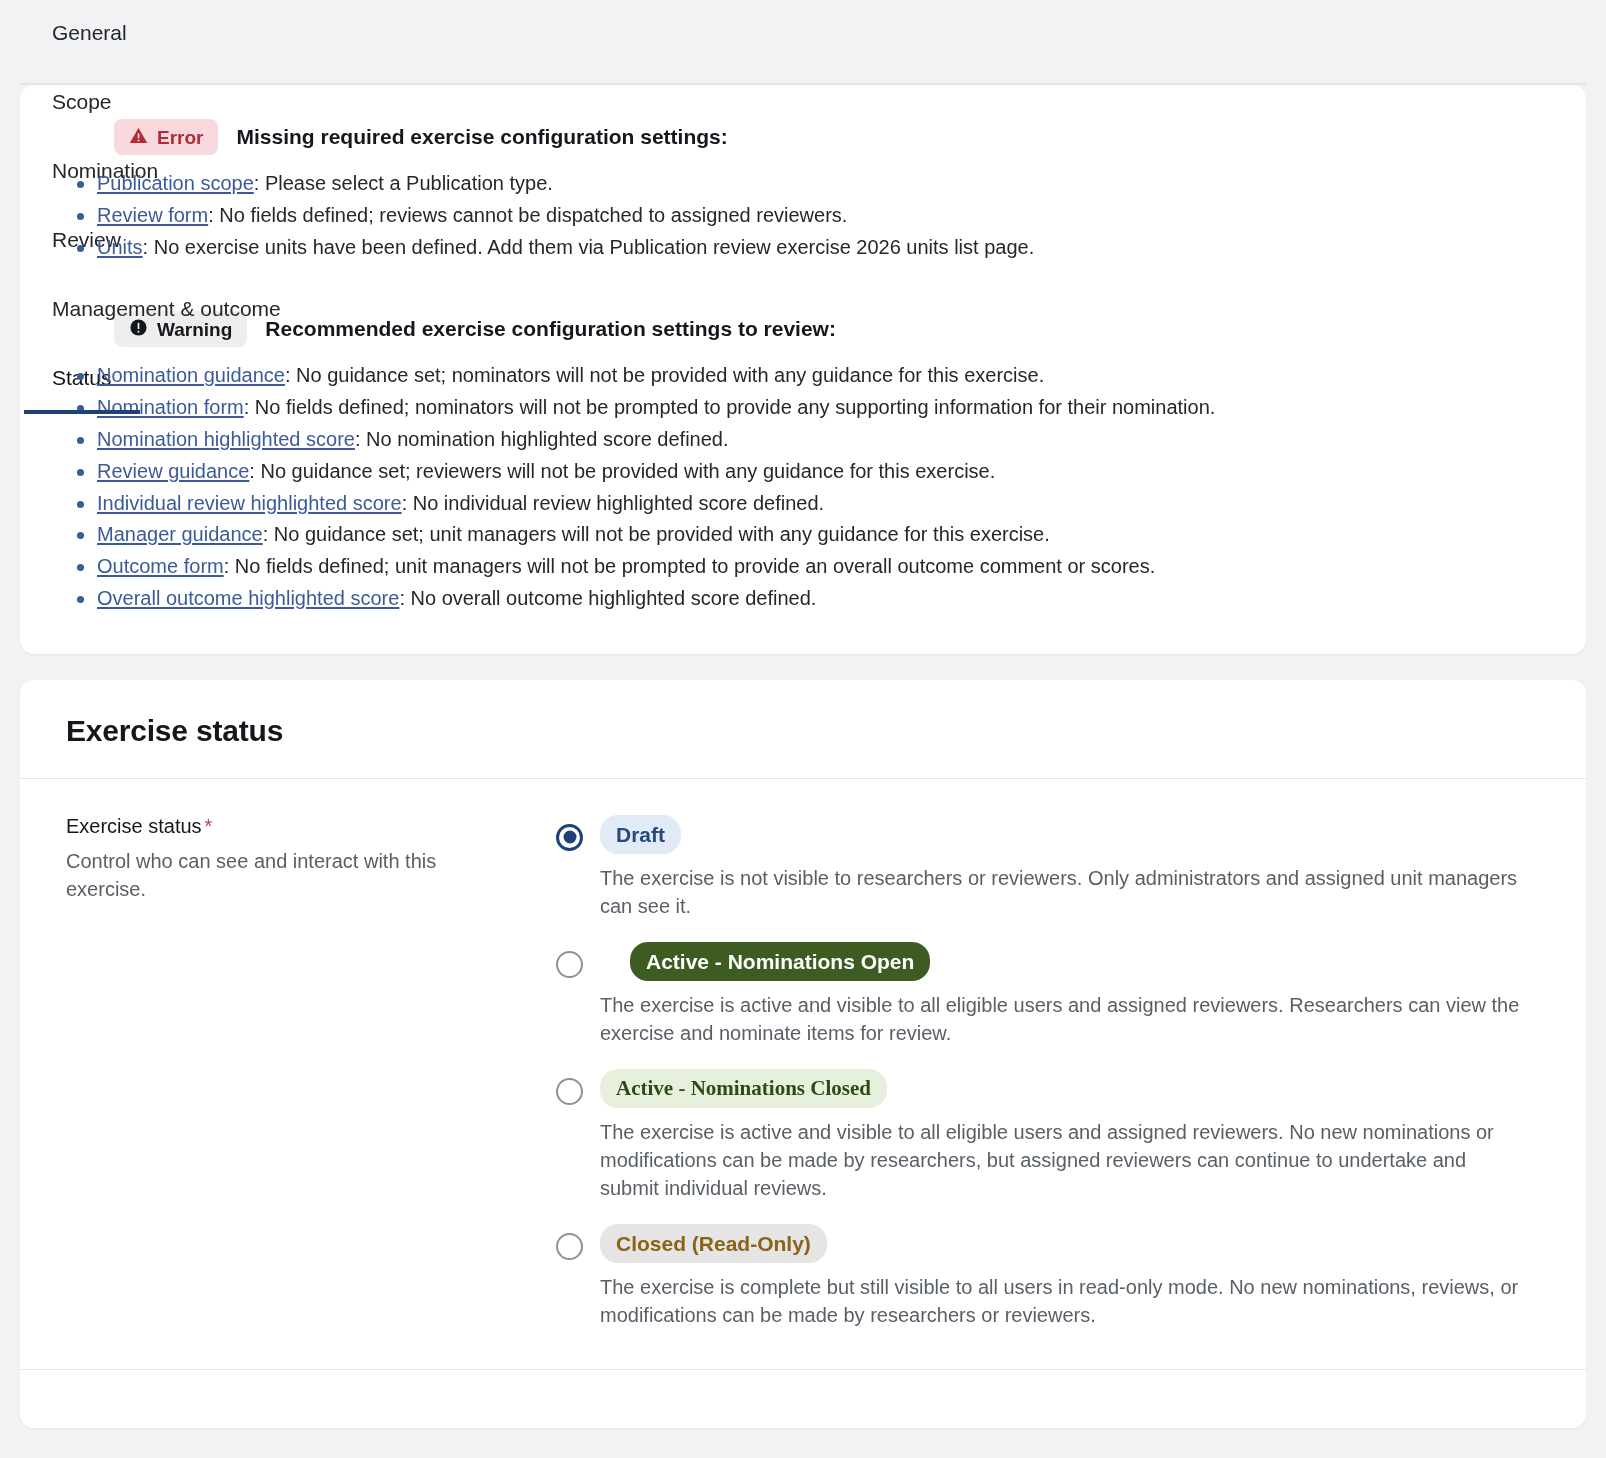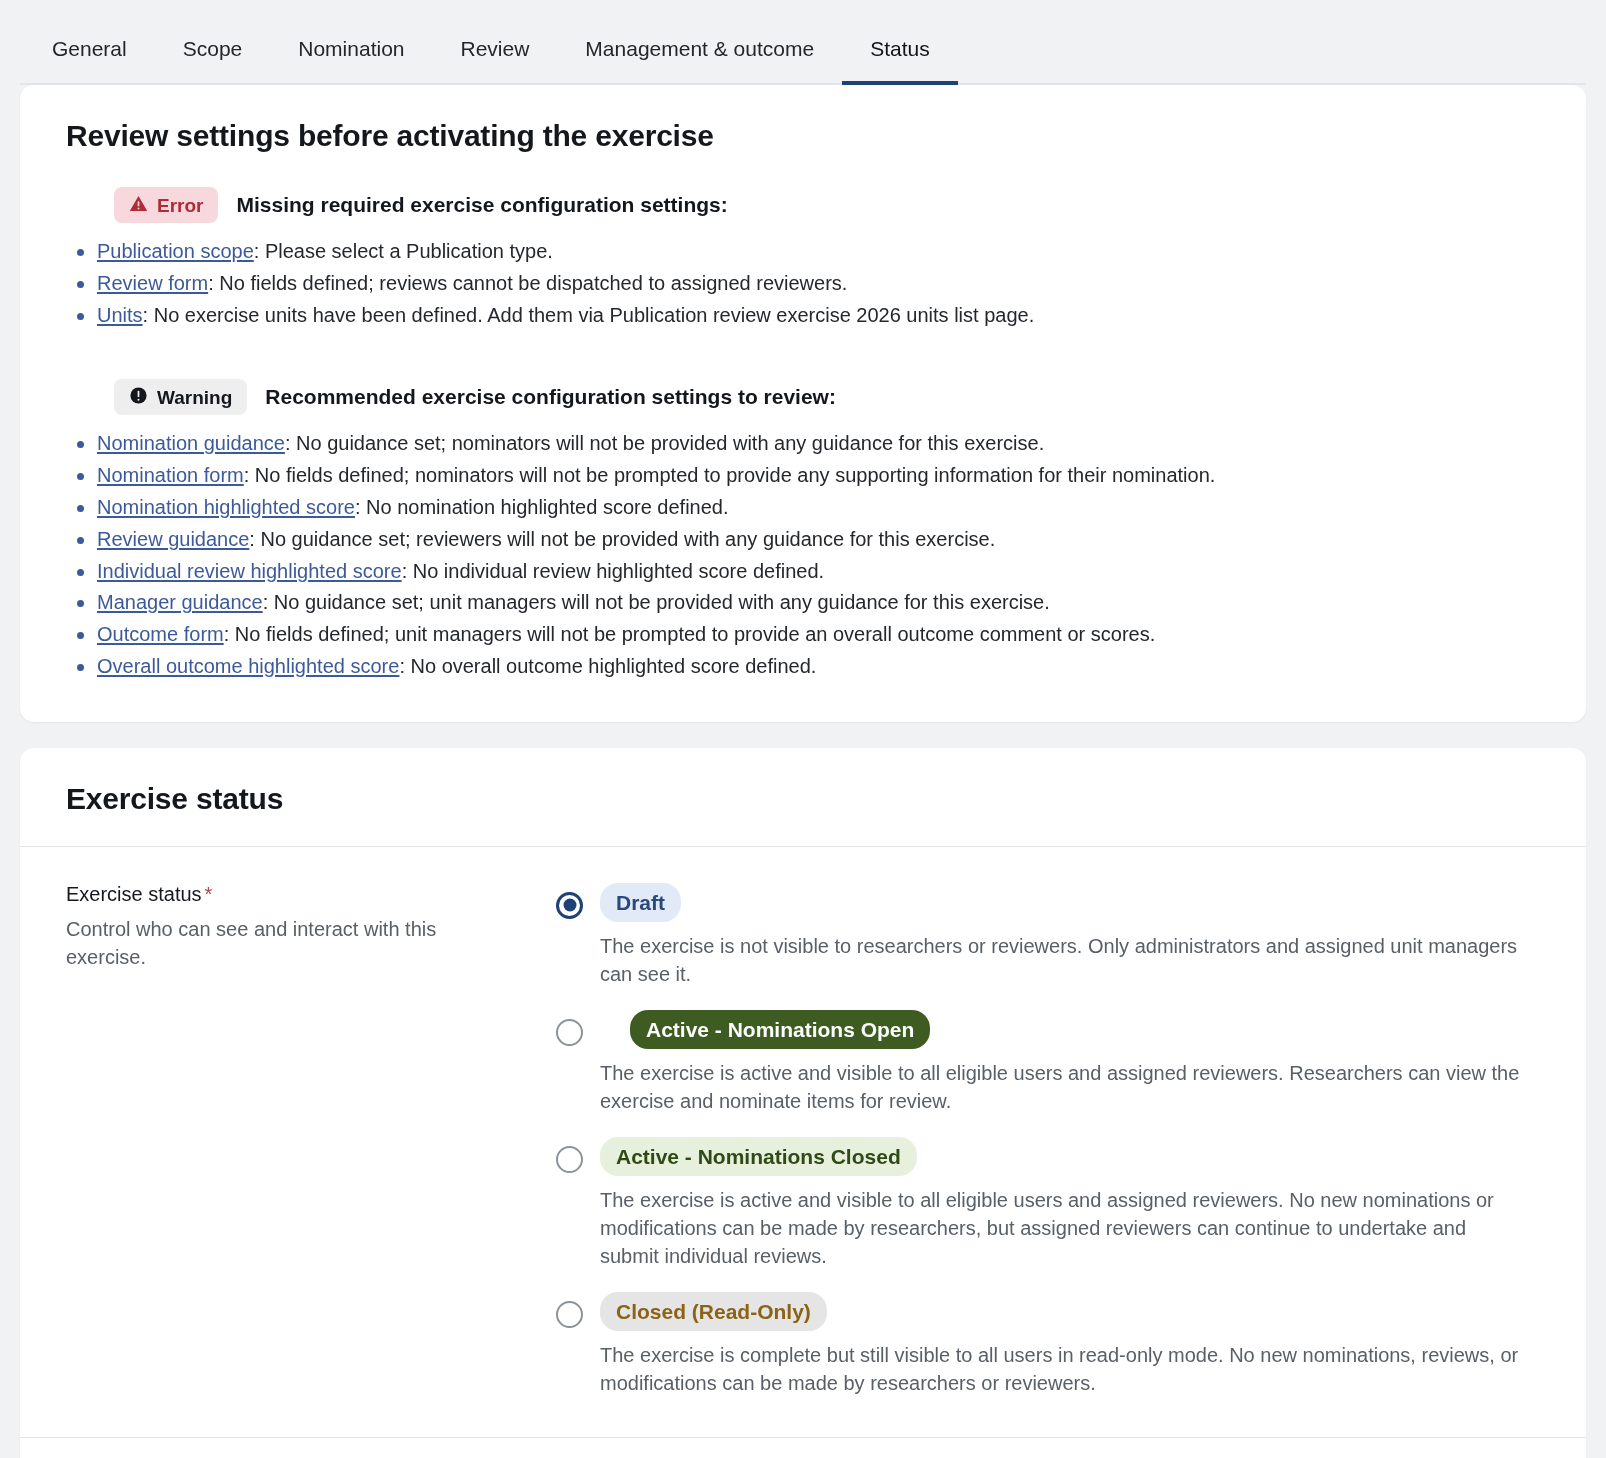"General" .tabbar { align-items: flex-end -> flex-start; flex-direction: none -> column }
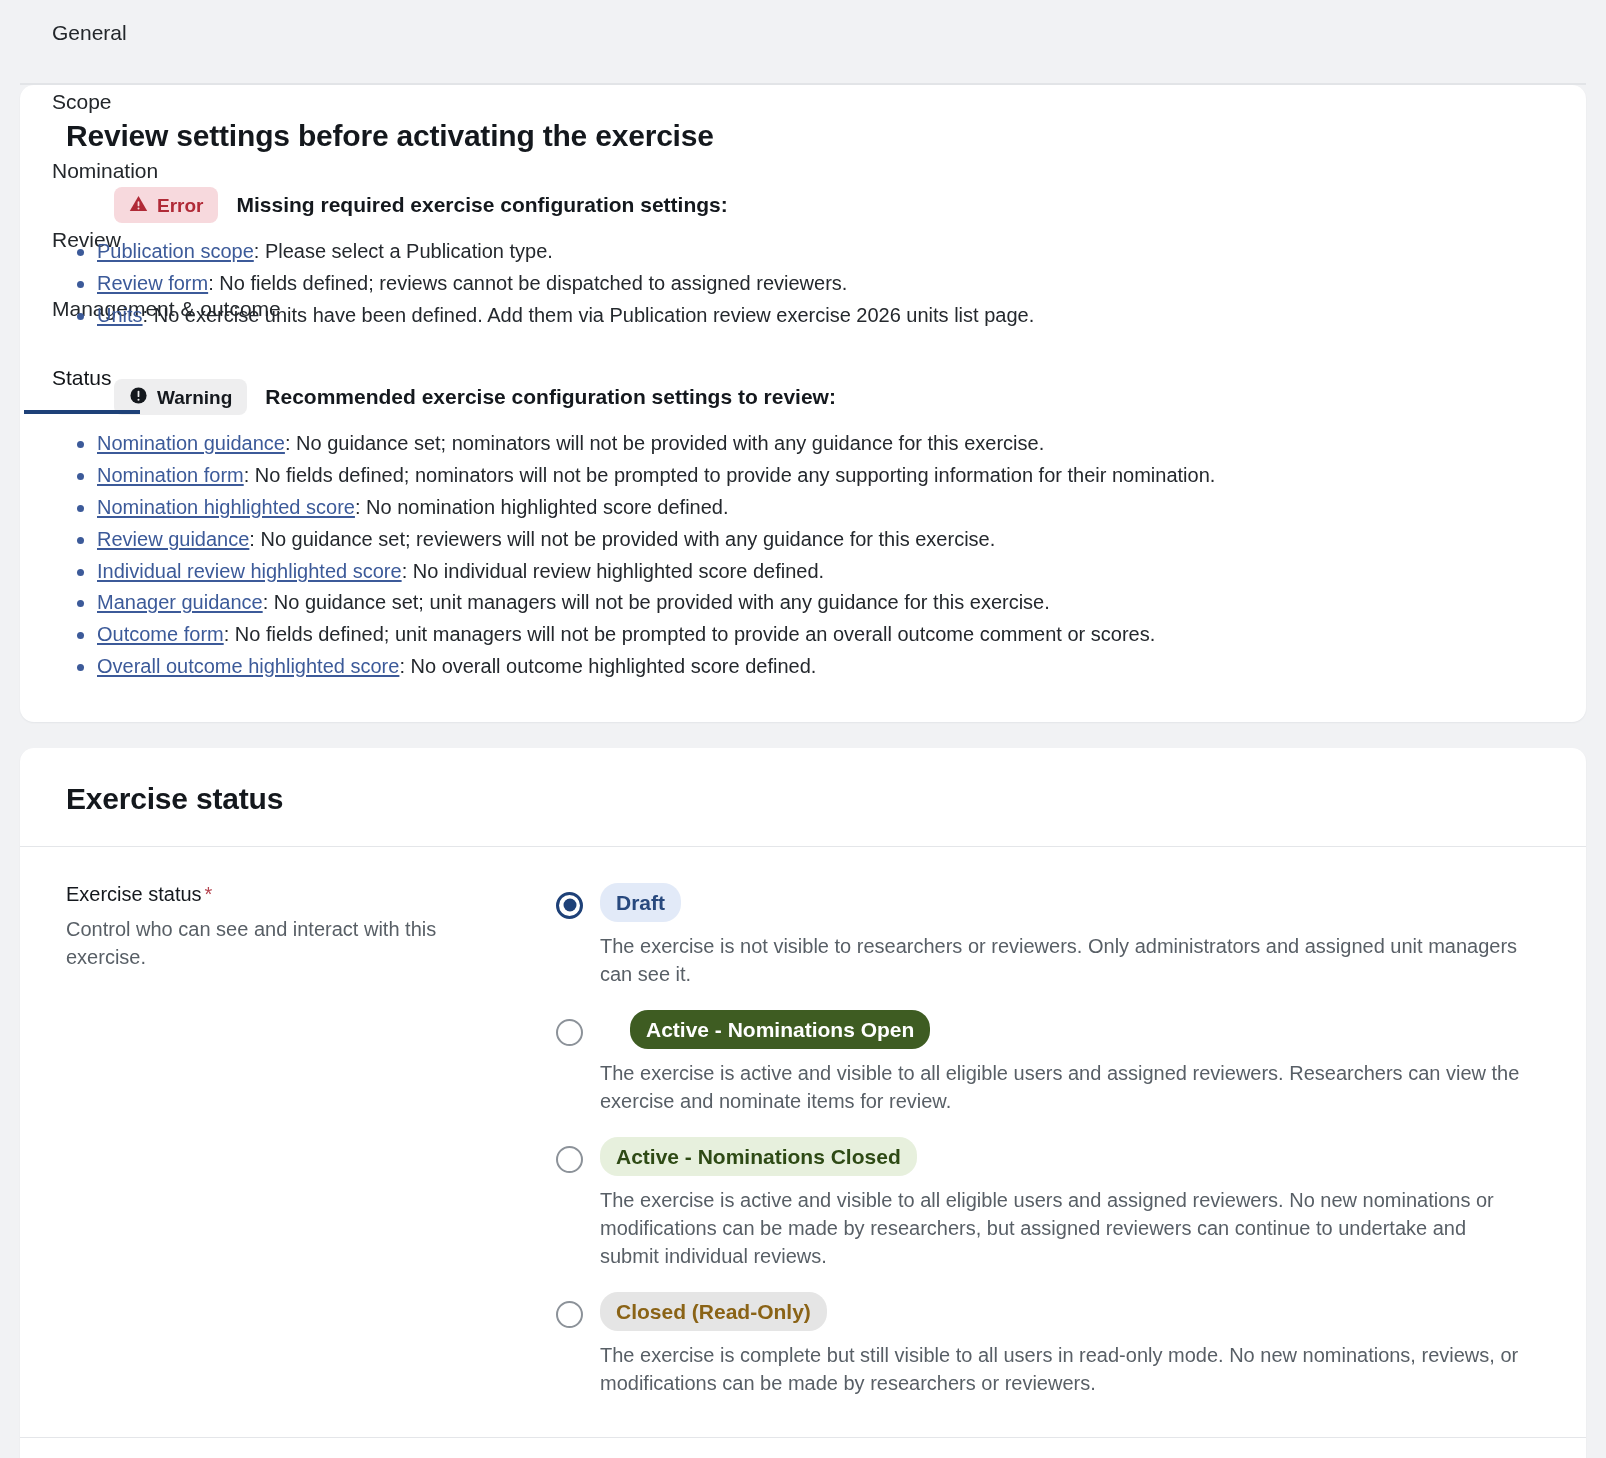"Review settings before activating the" h1.section-title { html: <h1>Review settings before activating the exercise</h1> -> none }
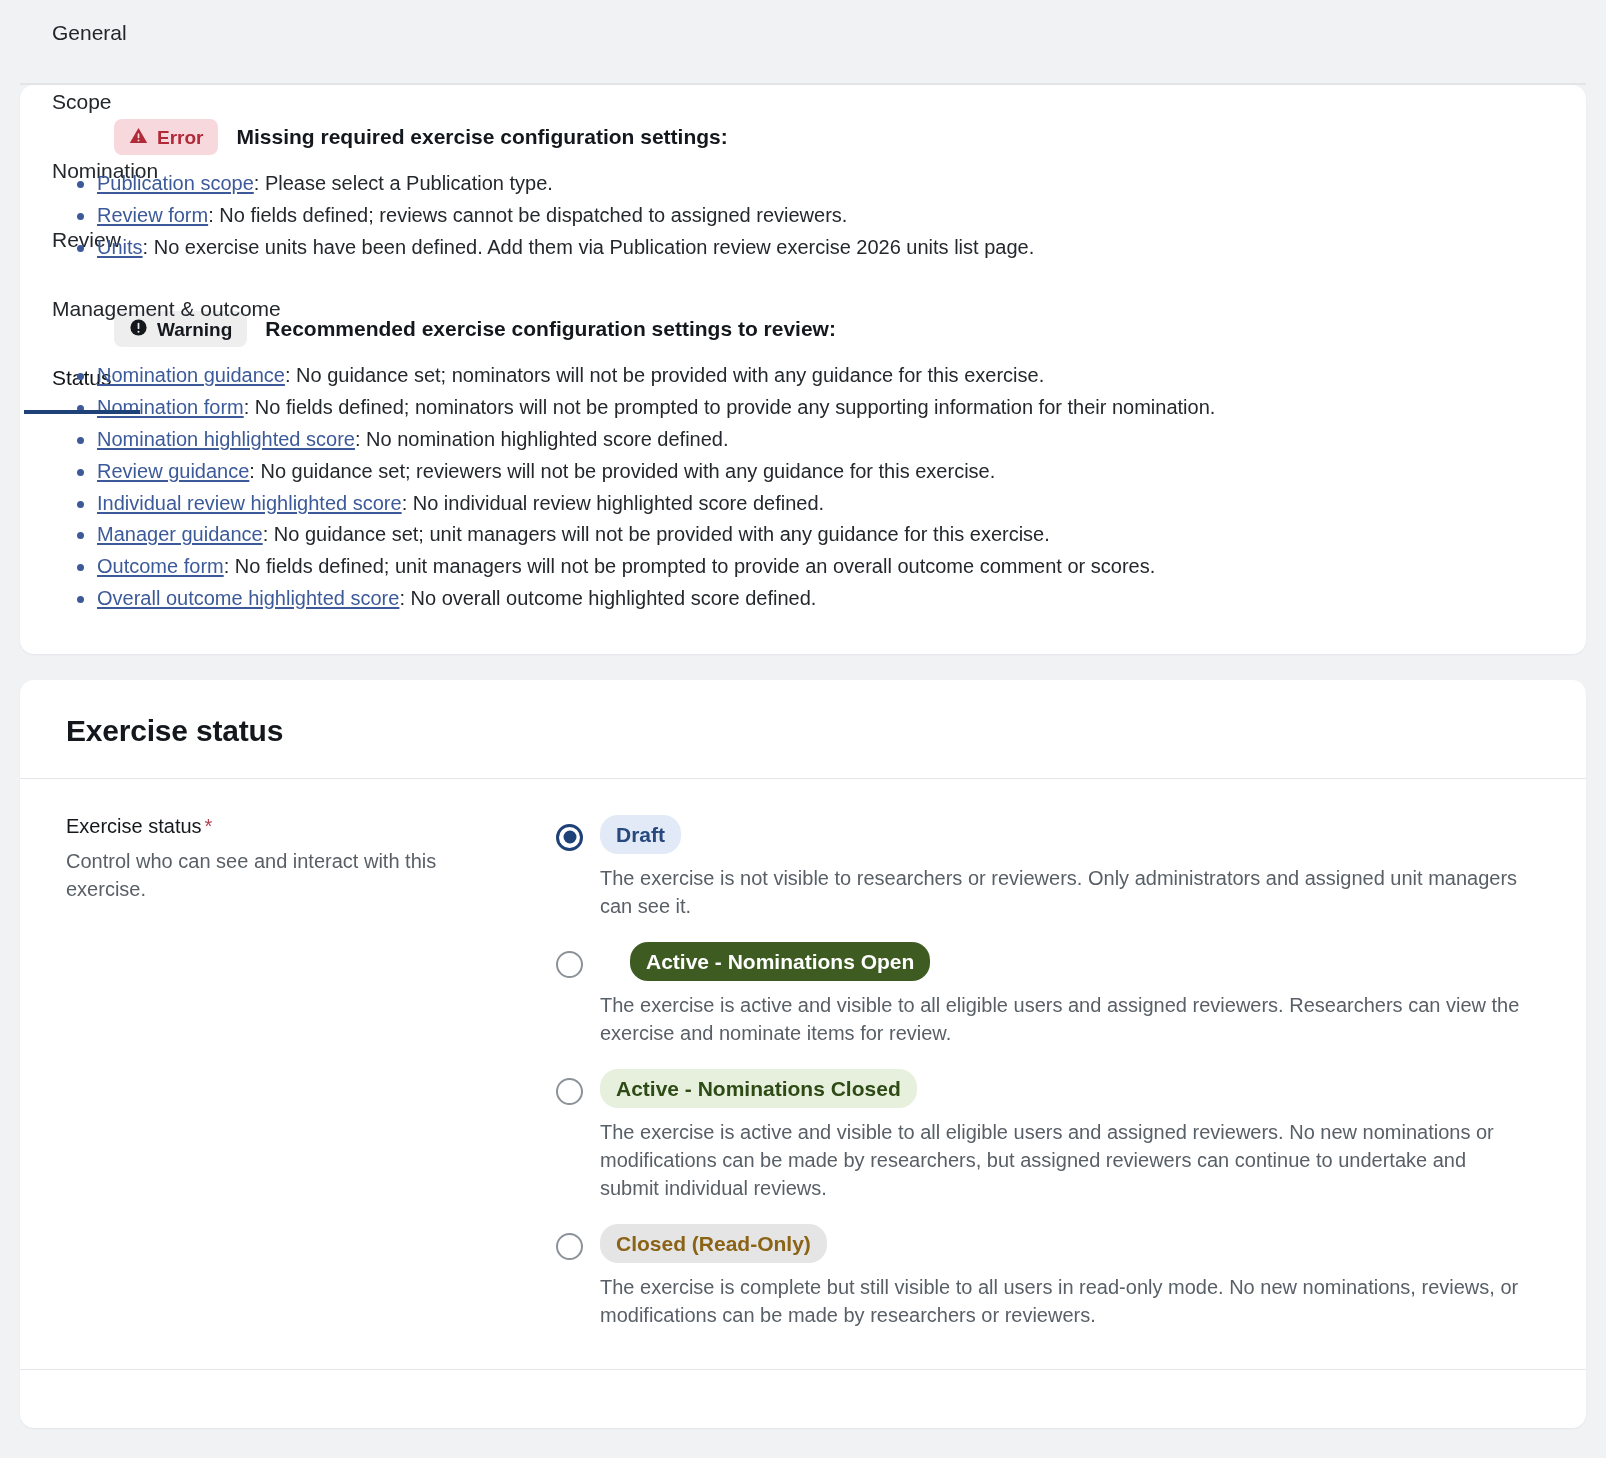"Active - Nominations Closed" .pill-closed { font-family: none -> Liberation Serif, serif }
